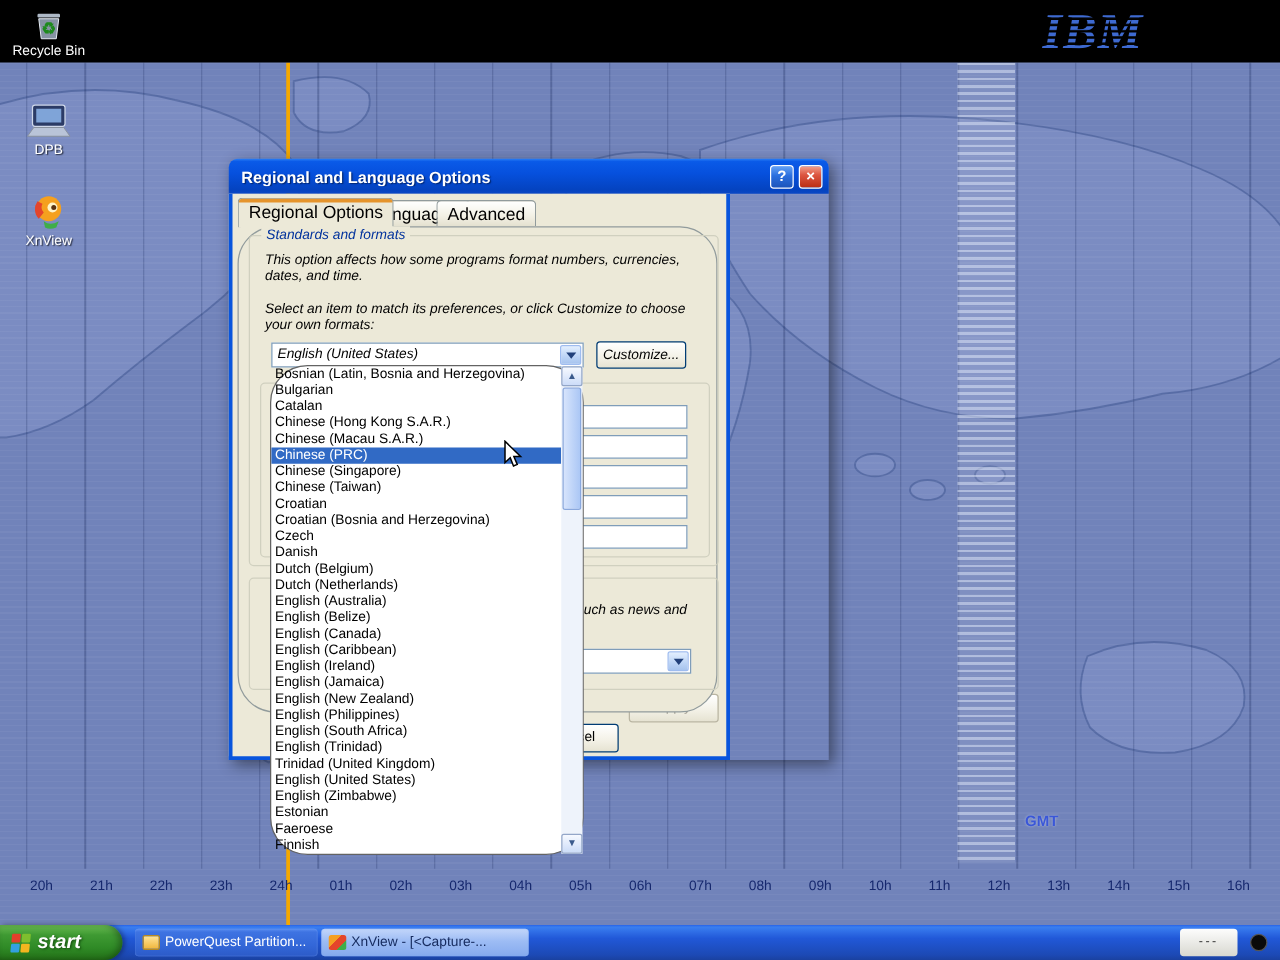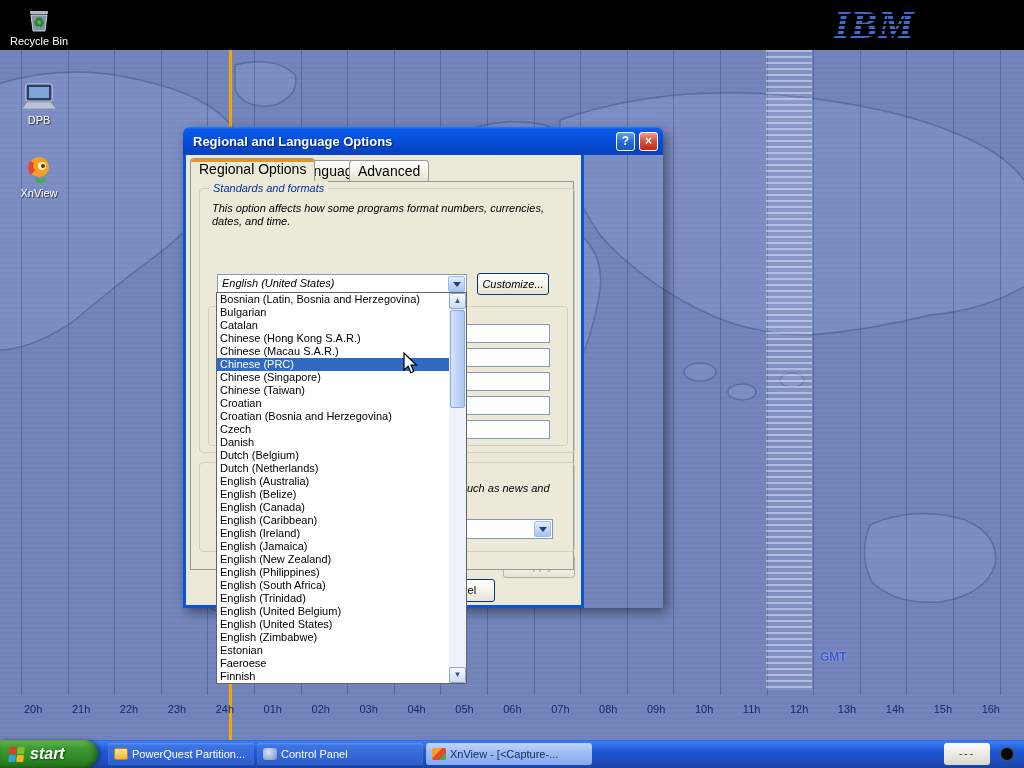"Select an item to match" div.body-text { html: none -> <div>Select an item to match its preferences, or click Customize to choose your own formats:</div> }
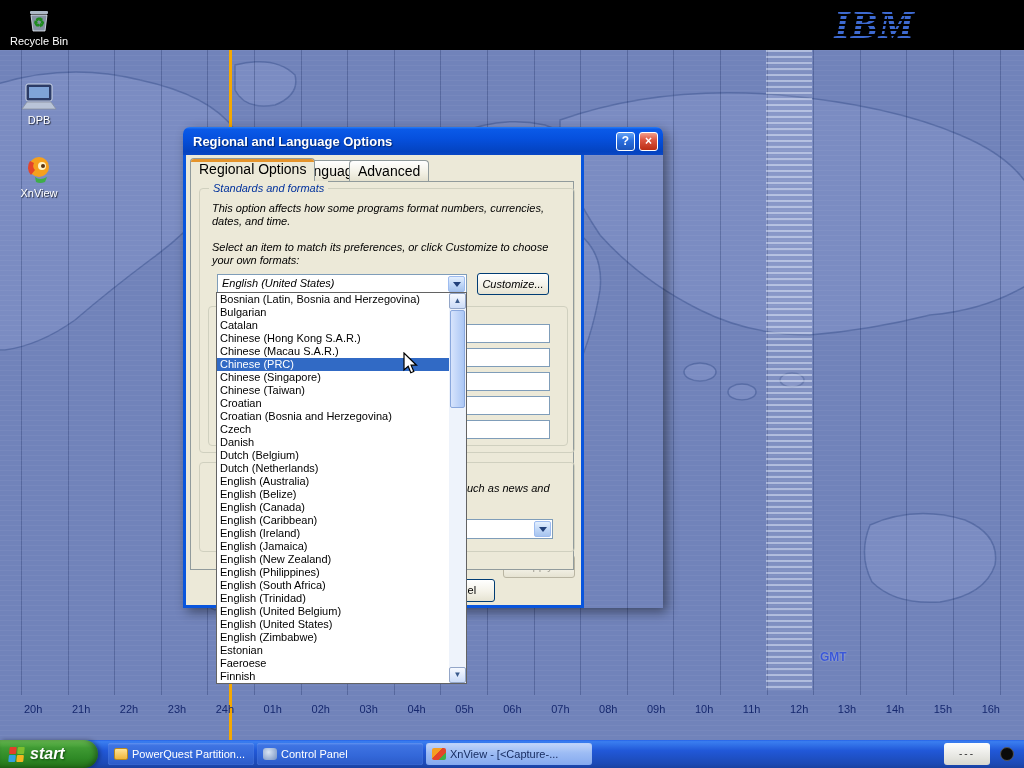"Bosnian (Latin, Bosnia and Herzegovina)" .dlg-body > * { border-radius: none -> 30px }
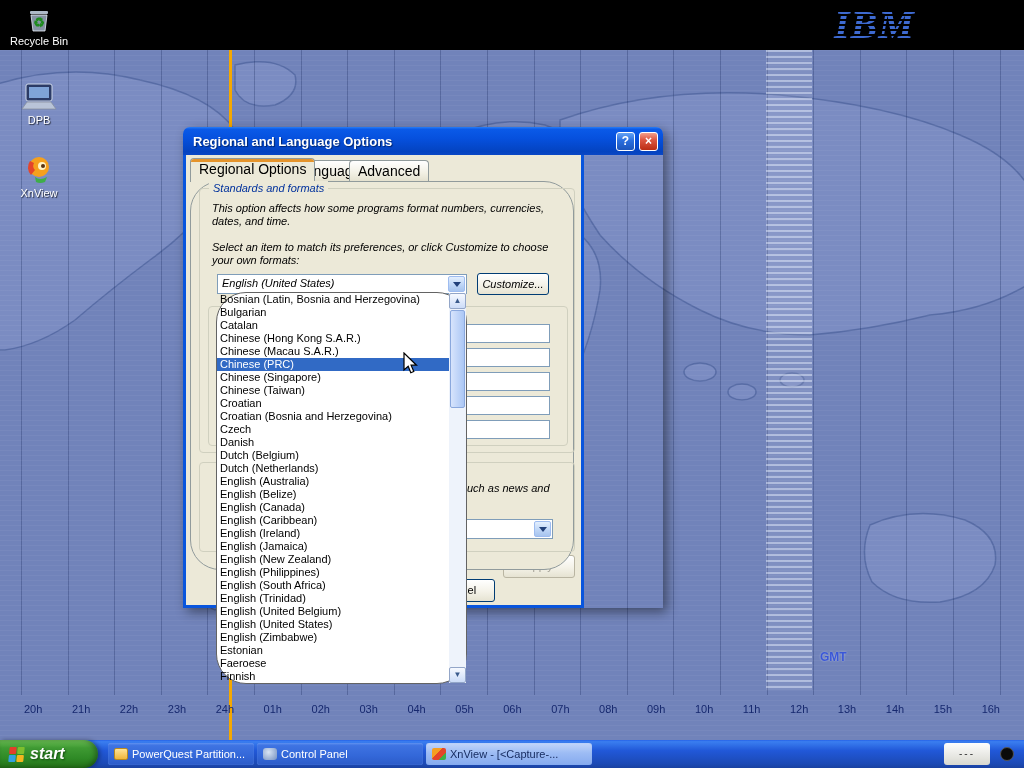"English (United Belgium)" div.dd-item { text: English (United Belgium -> Trinidad (United Kingdom }
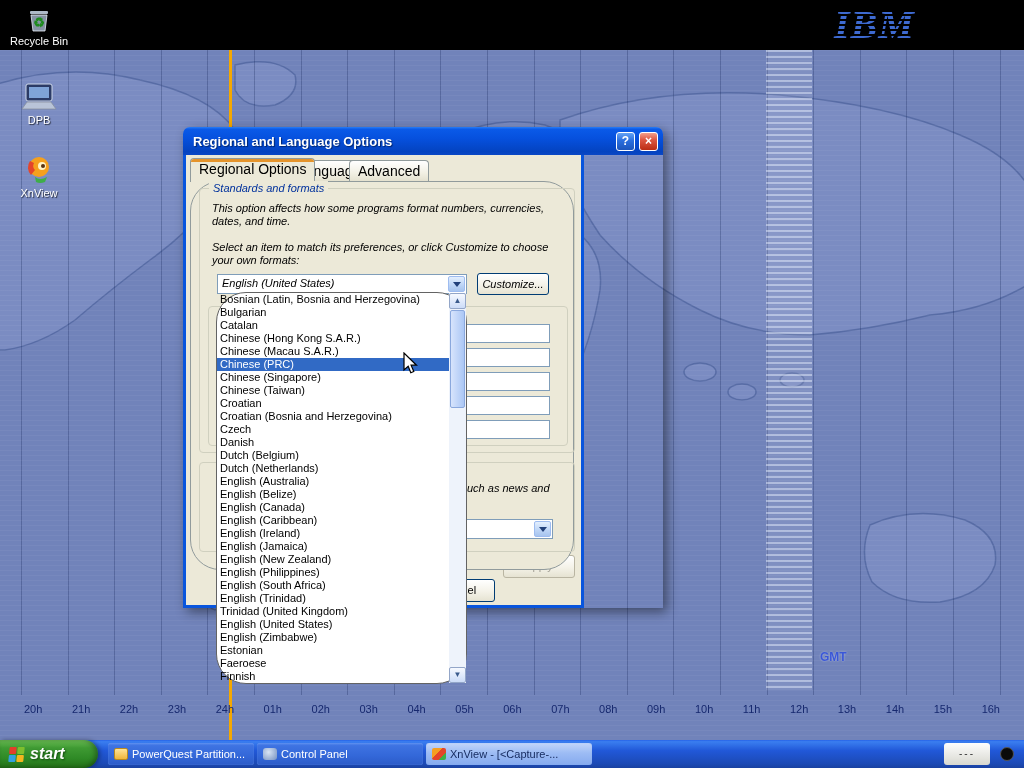"Control Panel" div.task-btn { html: <div> <span></span> <span>Control Panel</span> </div> -> none }
